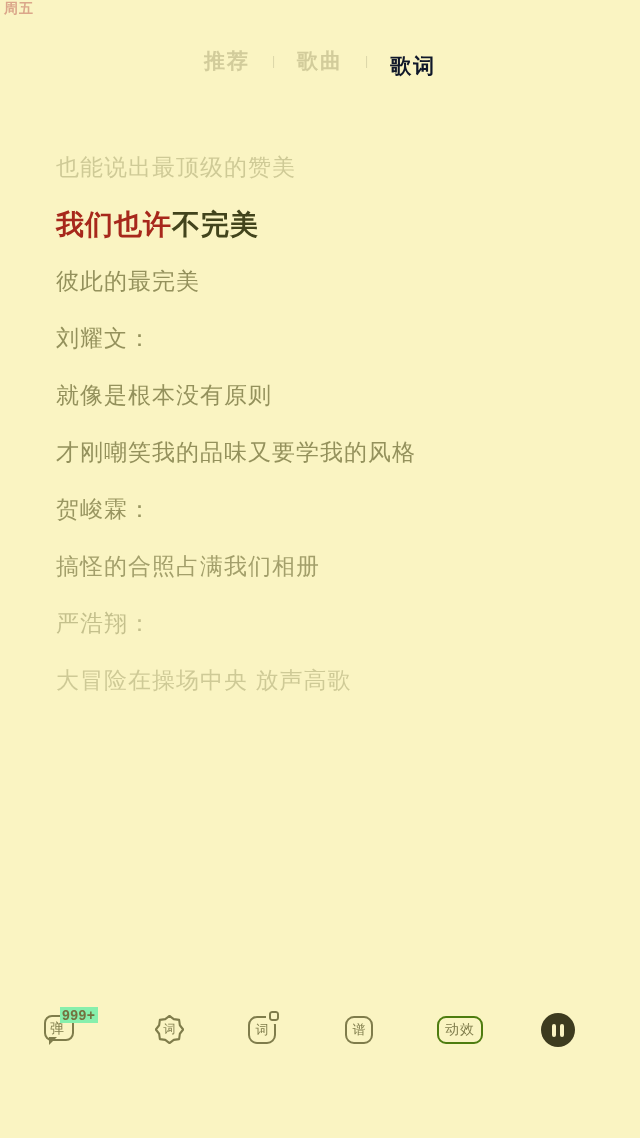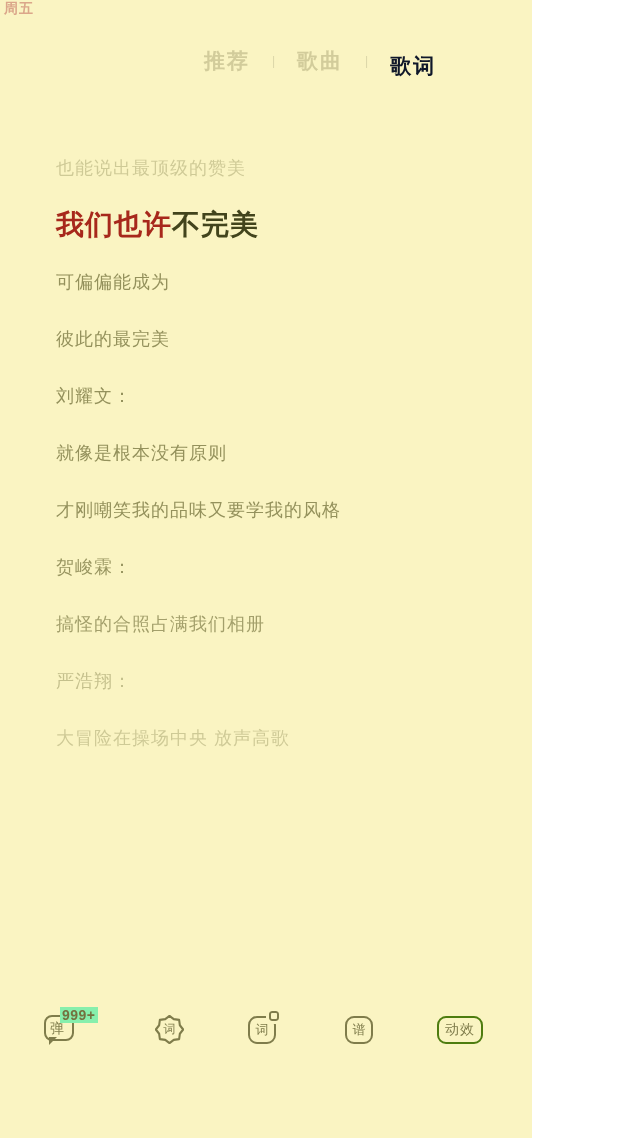"周五" .screen { width: 532px -> 640px }
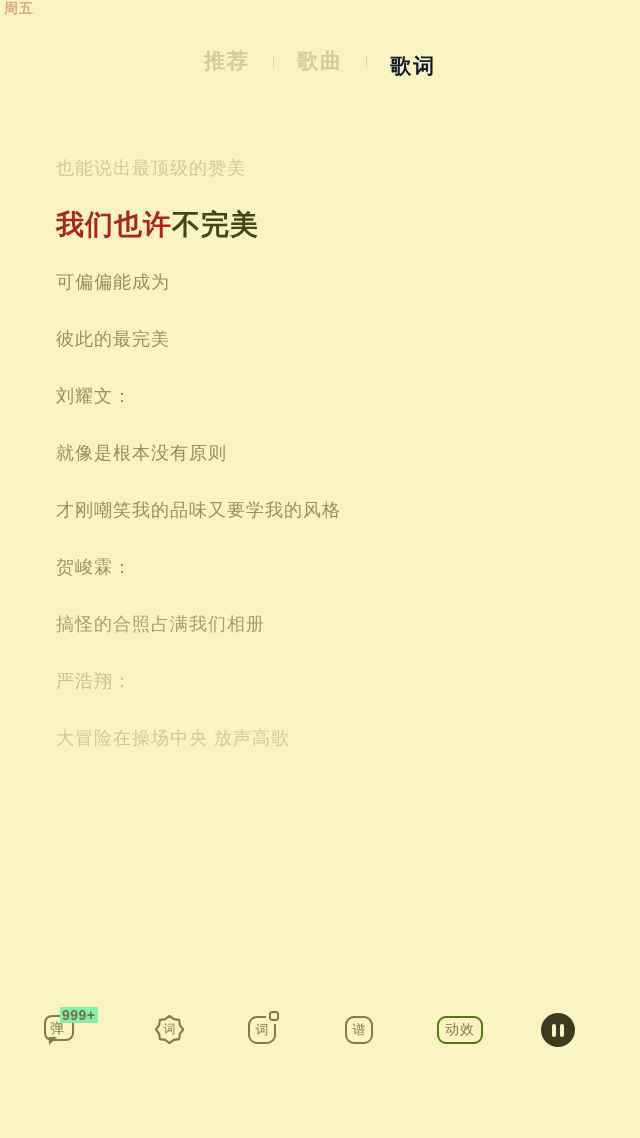"也能说出最顶级的赞美" .line { font-size: 18px -> 23px }
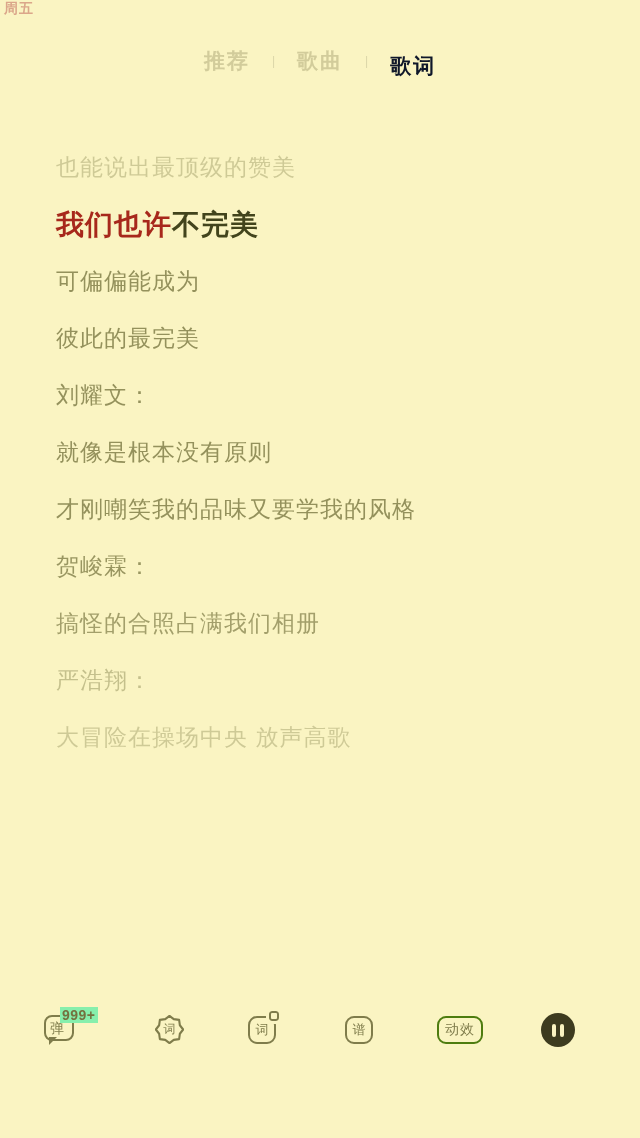"可偏偏能成为" div.line { html: <div>可偏偏能成为</div> -> none }
